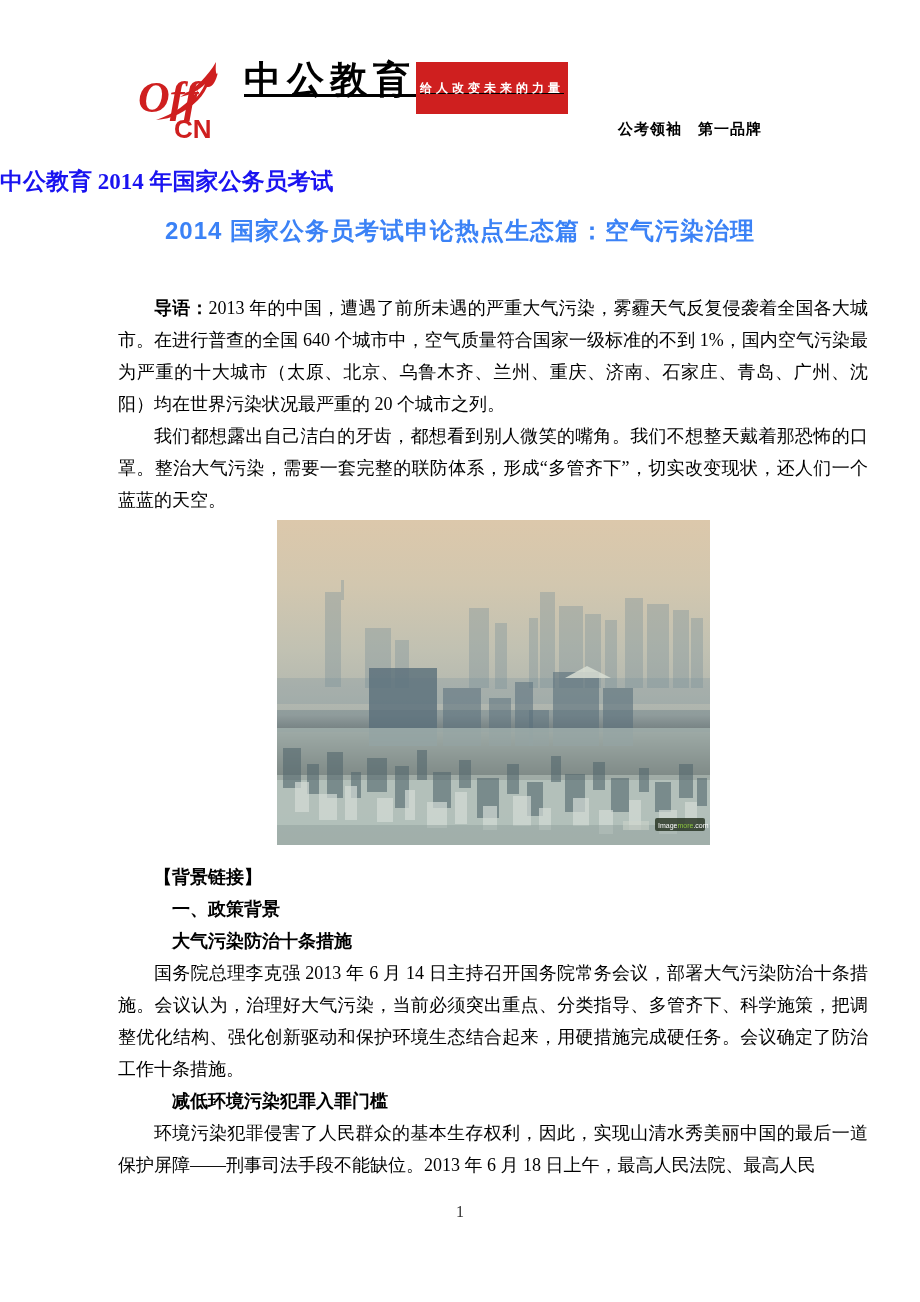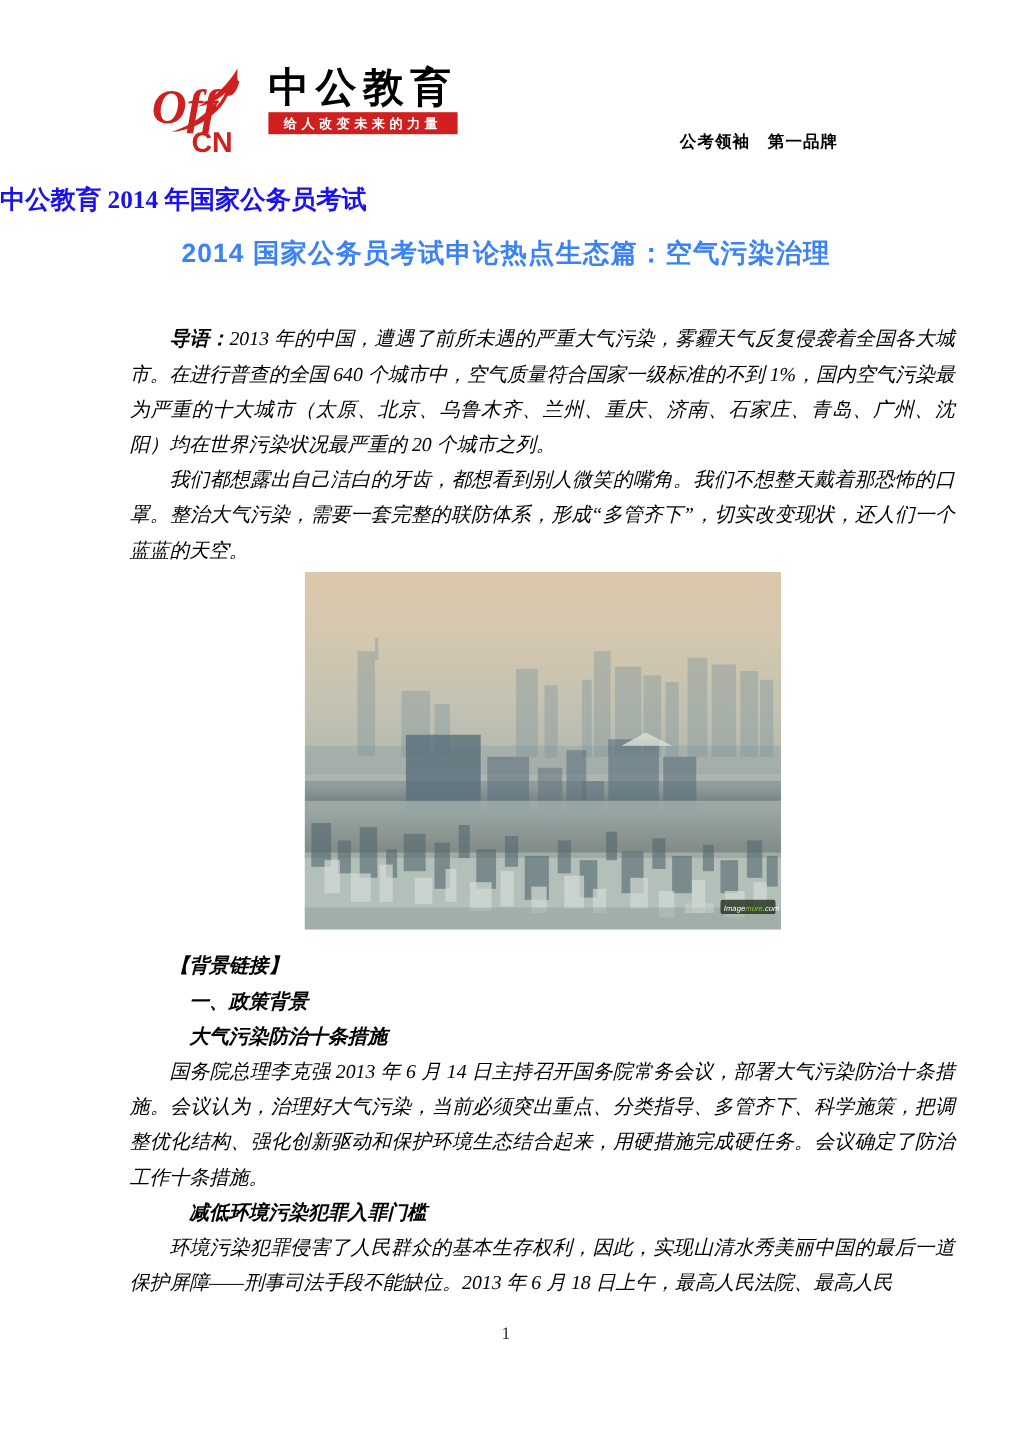"中公教育" .logo-right { flex-direction: column -> row; text-decoration: none -> underline }
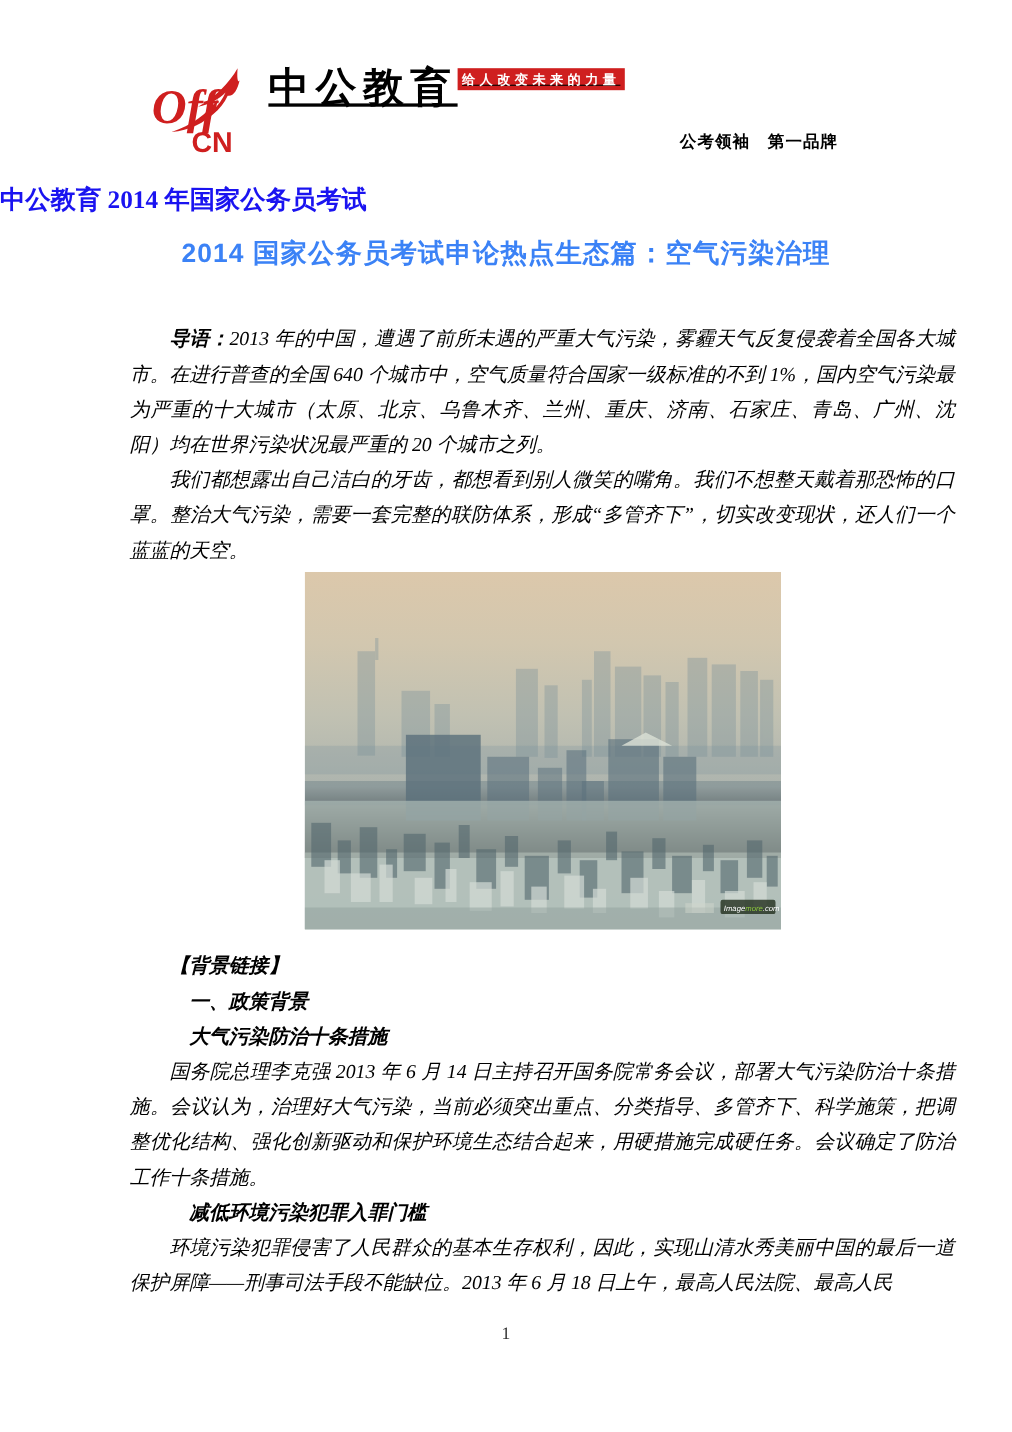"给人改变未来的力量" .logo-tagbar { padding: 0 4px -> 16px 4px }
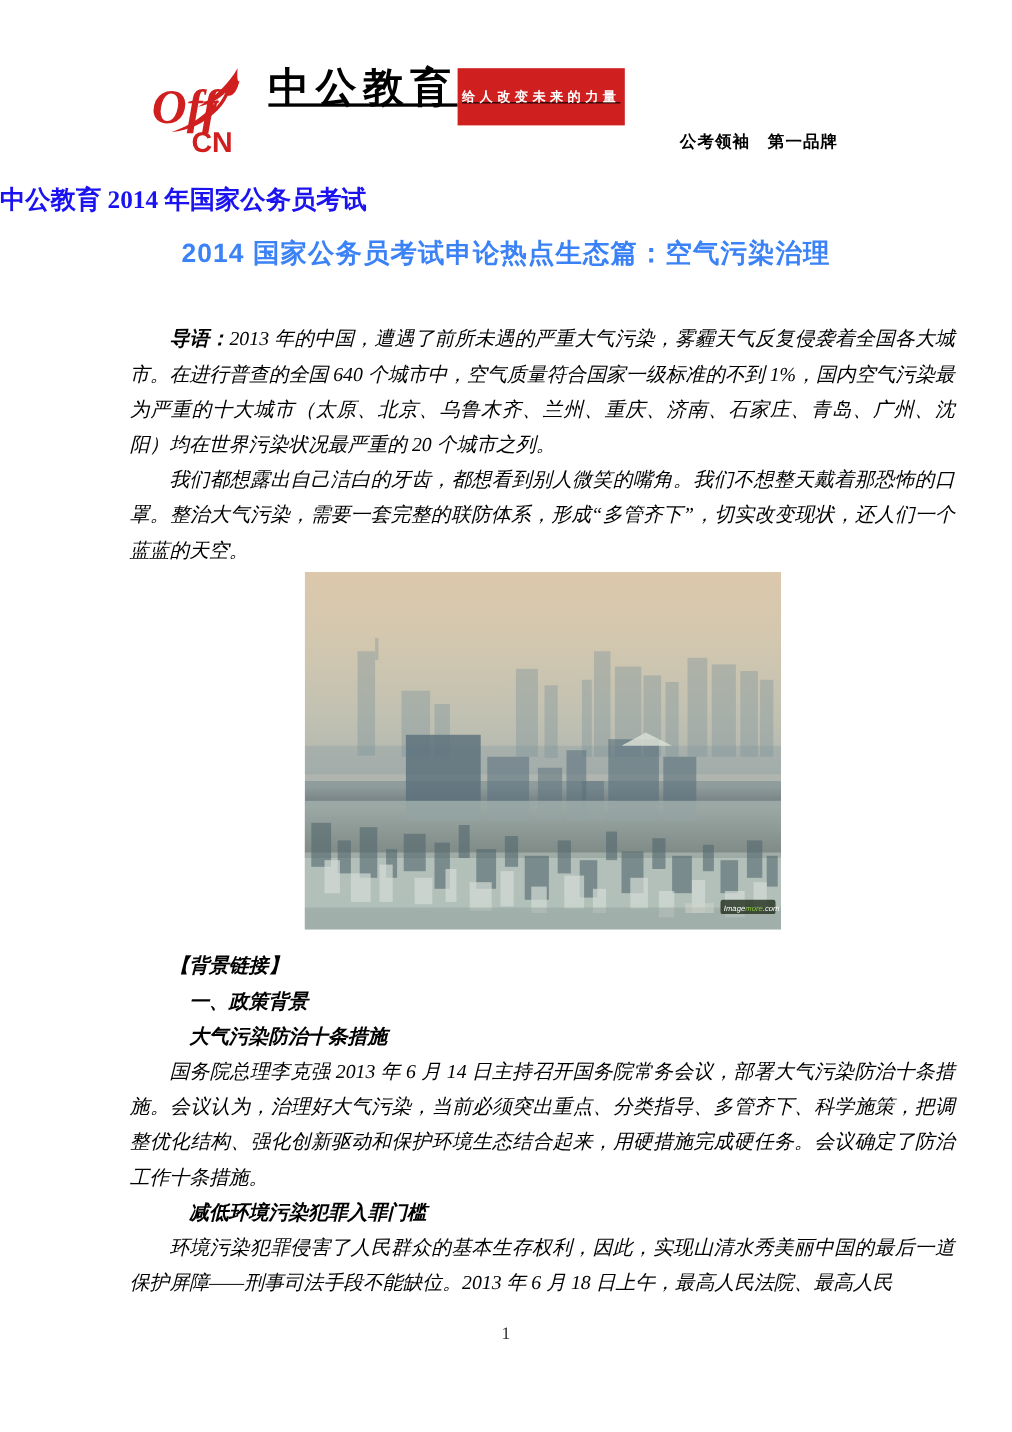"导语：2013" .content { font-style: italic -> none }
